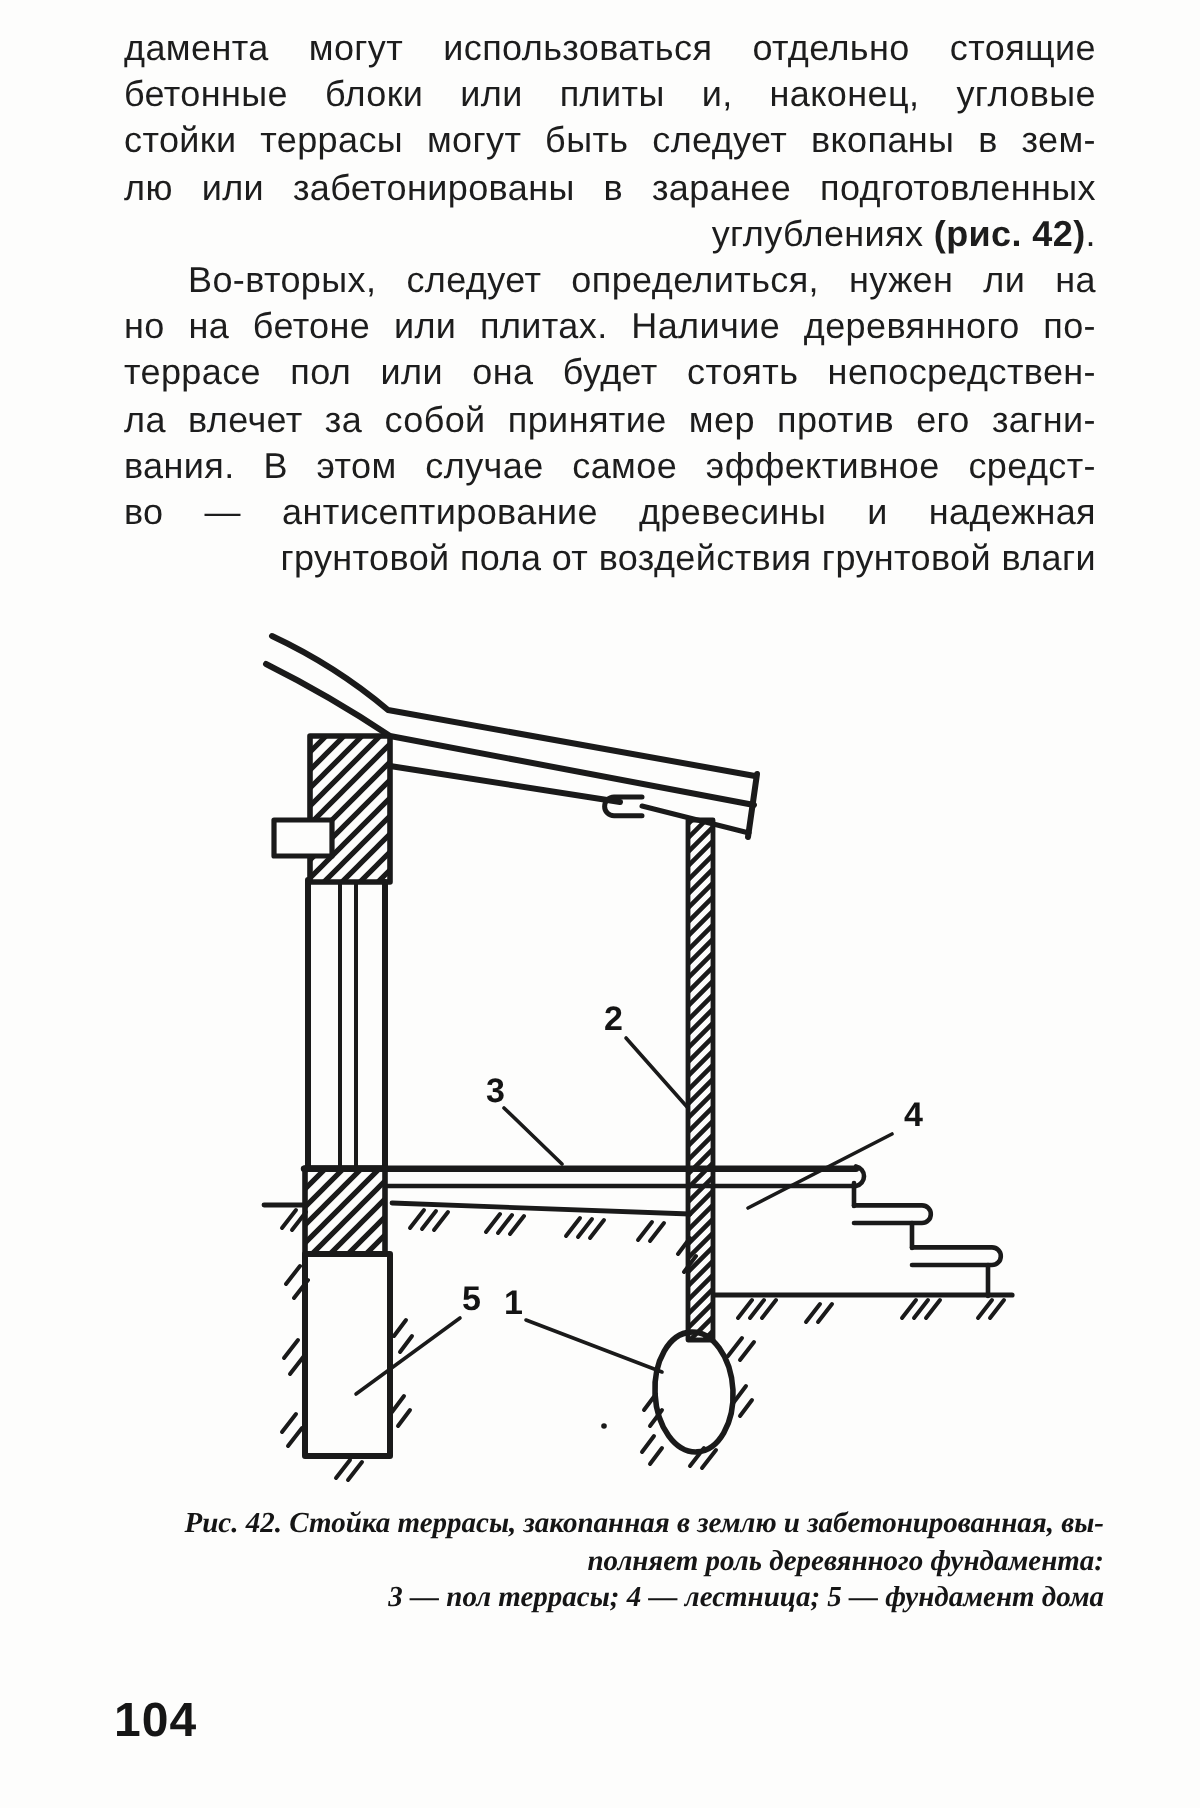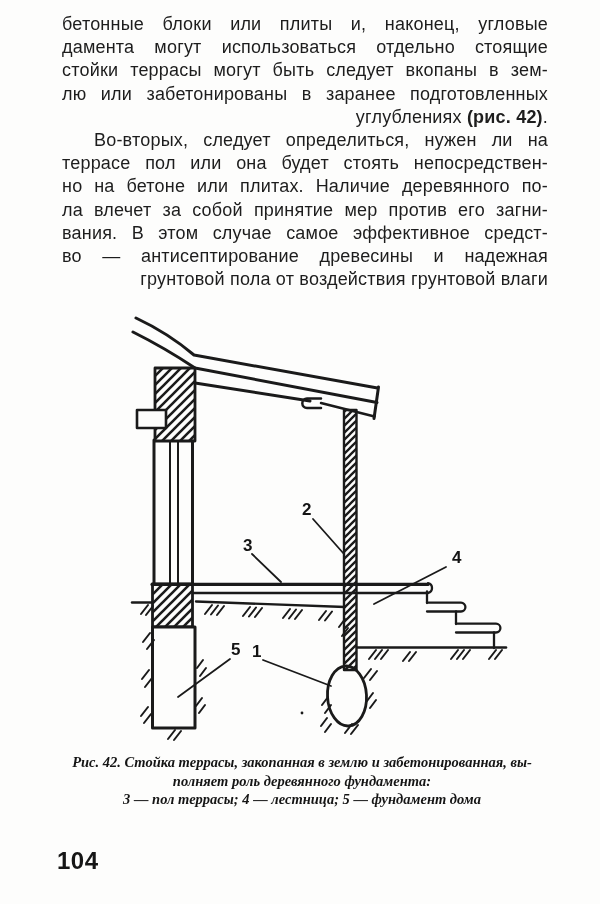"бетонные блоки или плиты и," div.jline { order: before "дамента могут использоваться отдельно" -> after "дамента могут использоваться отдельно" }
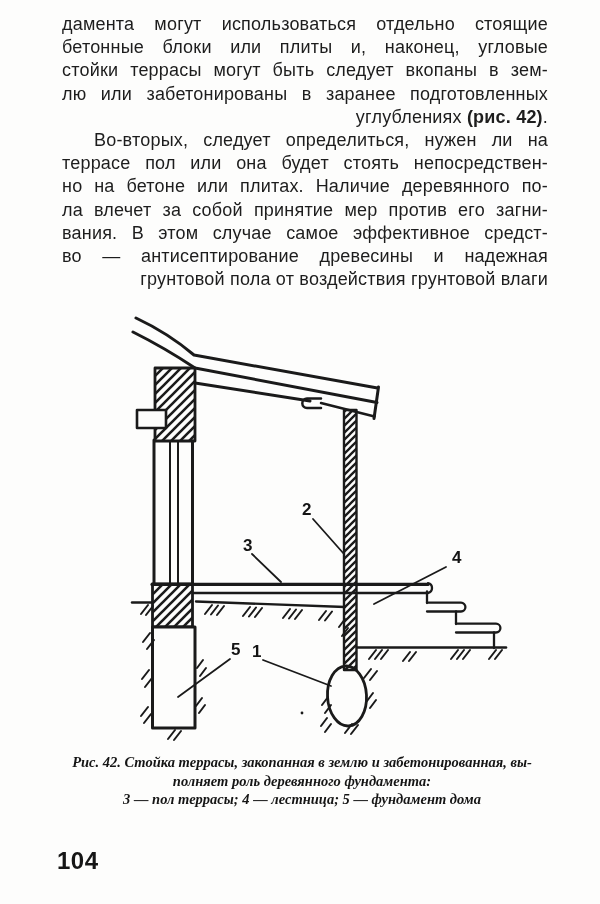"террасе пол или она будет" div.jline { order: before "но на бетоне или плитах." -> after "но на бетоне или плитах." }
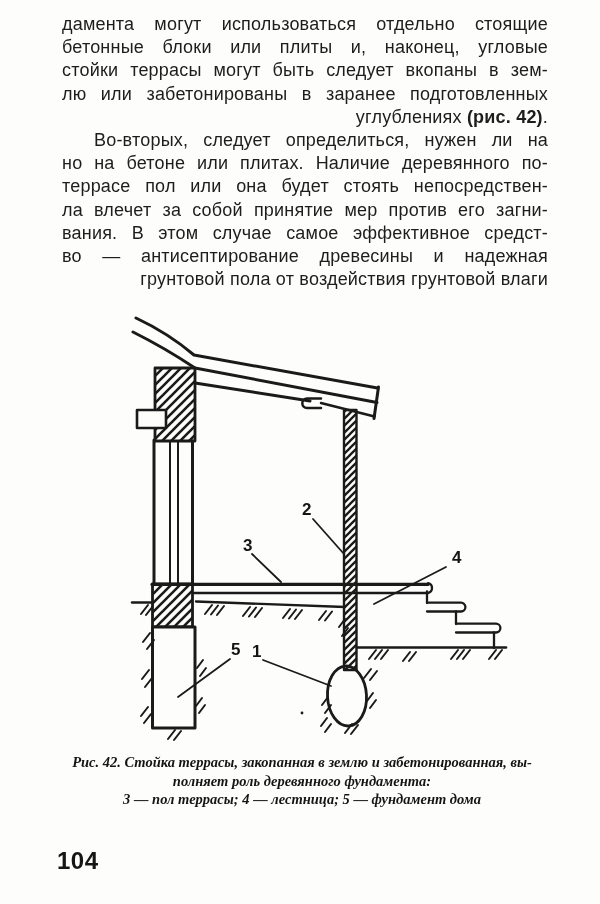"Рис. 42. Стойка террасы, закопанная" .caption { text-align: center -> right }
